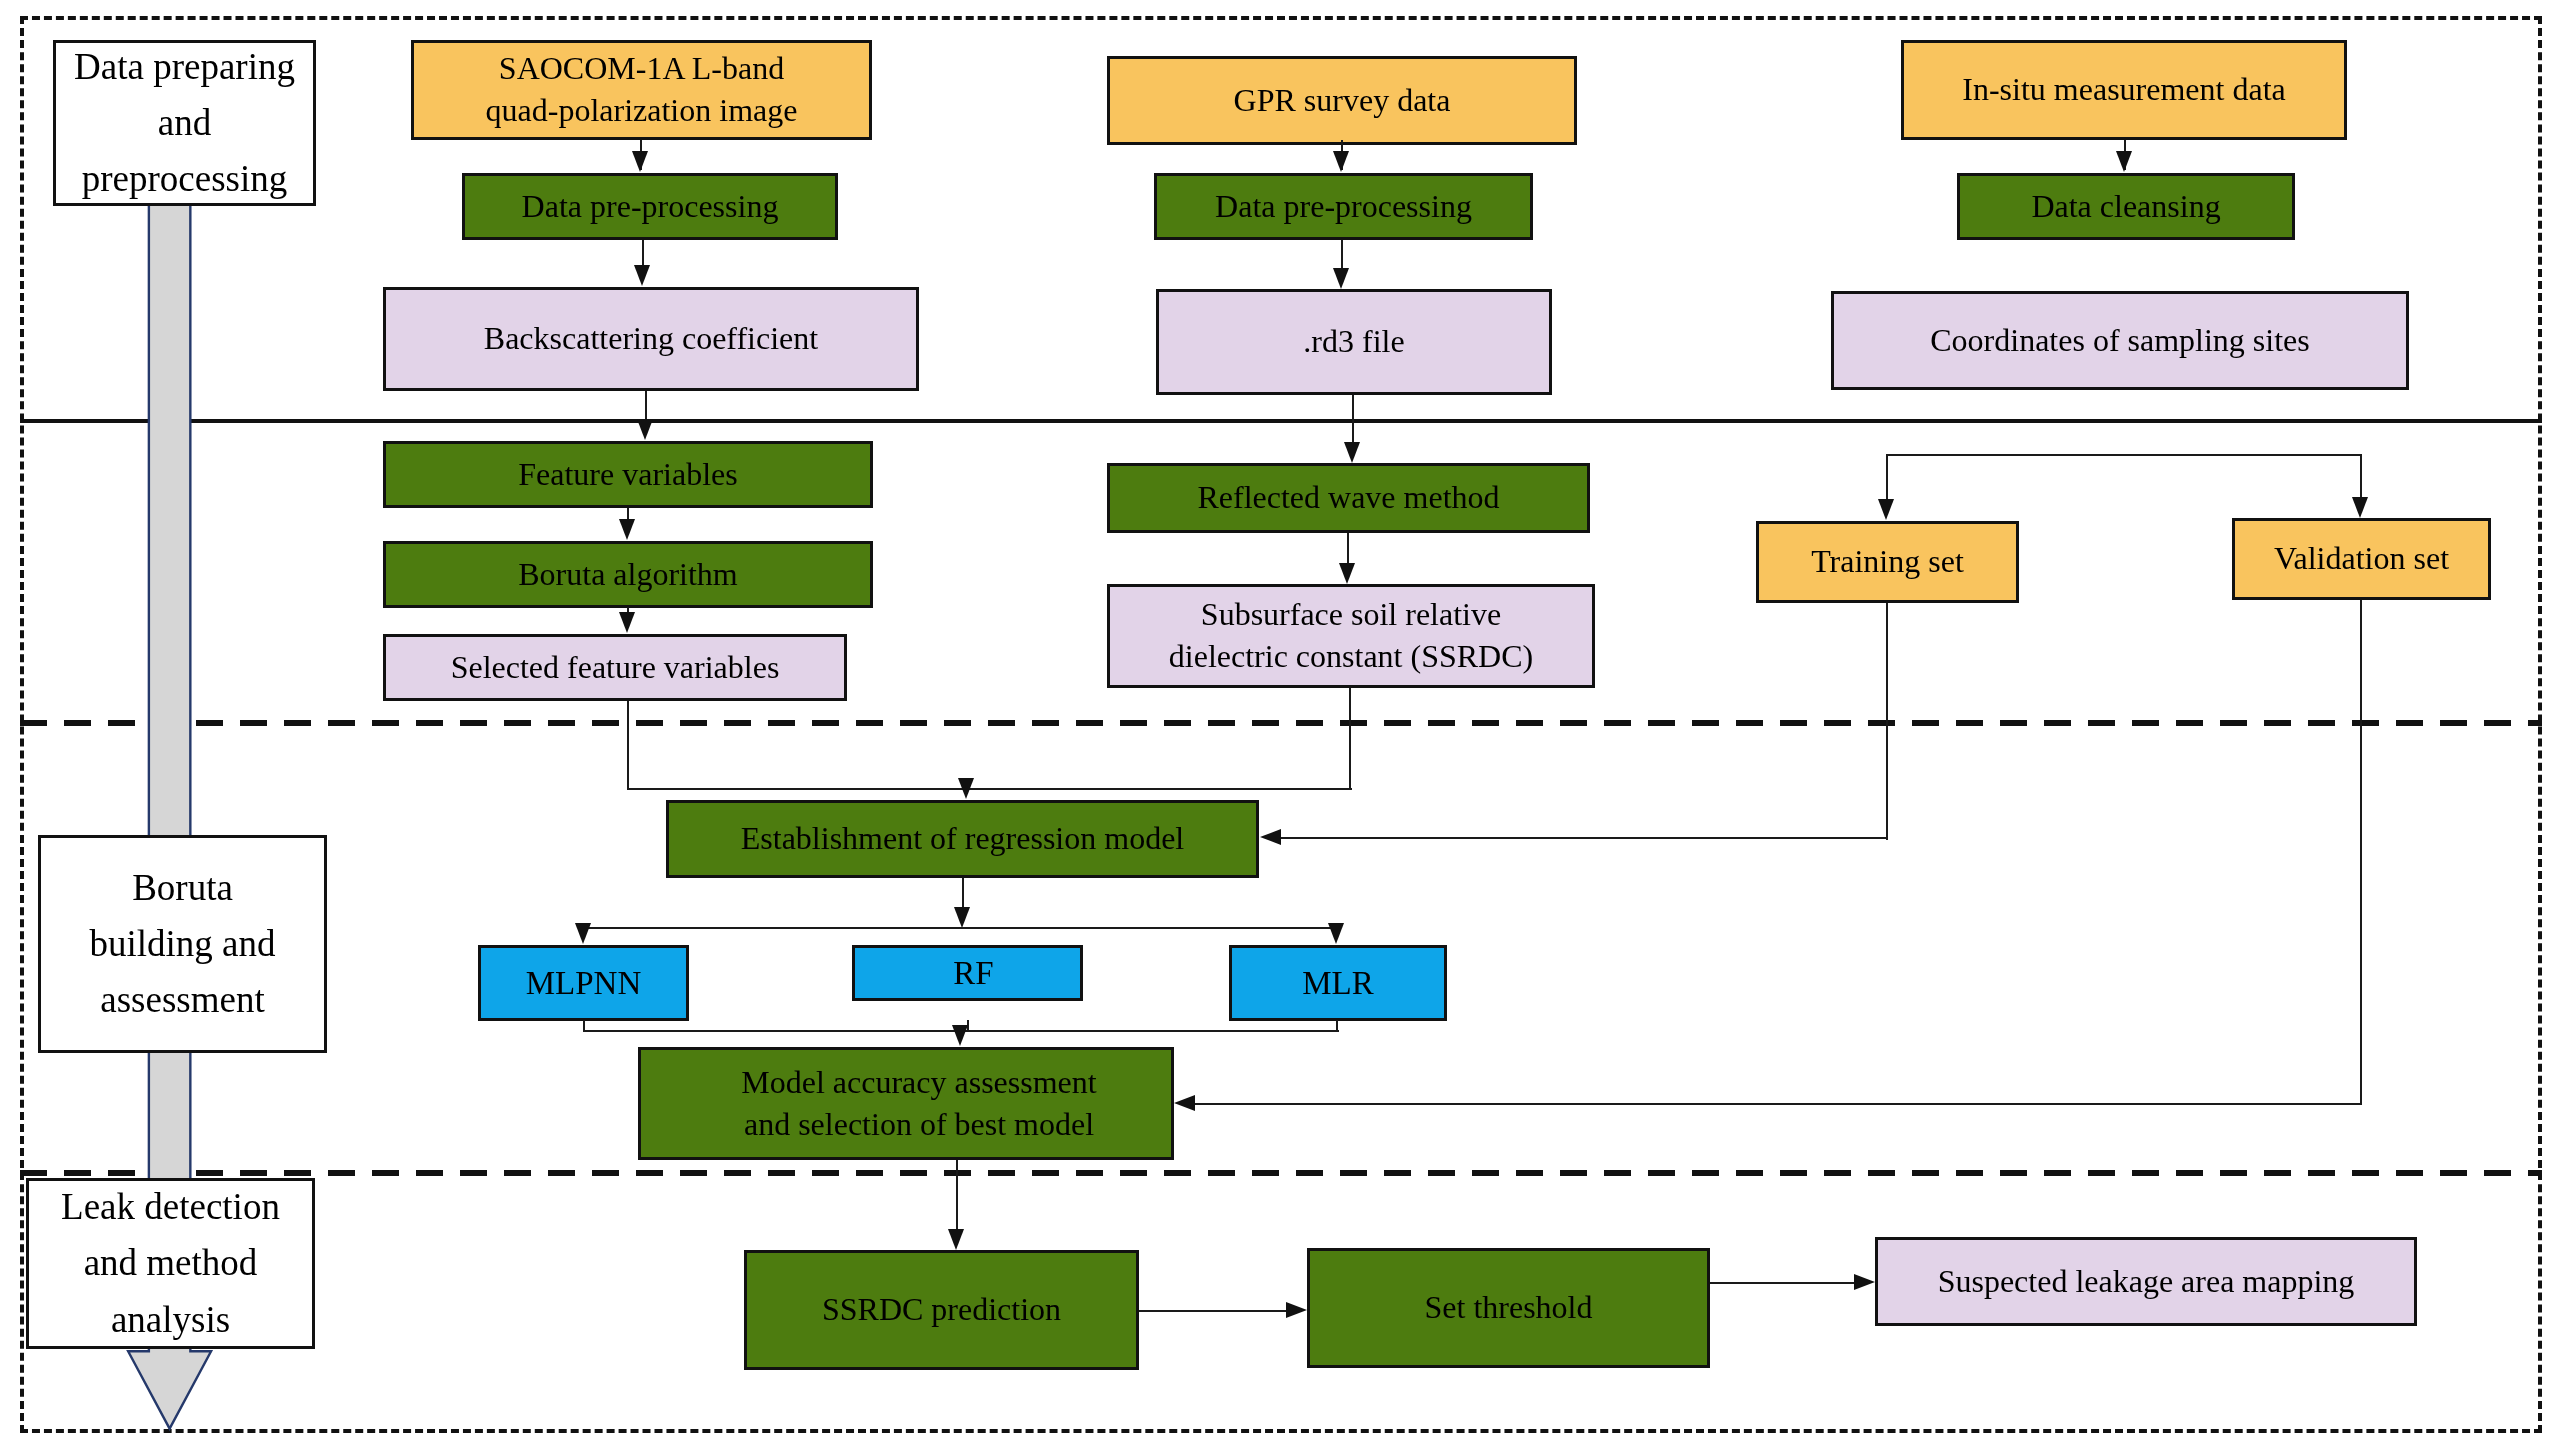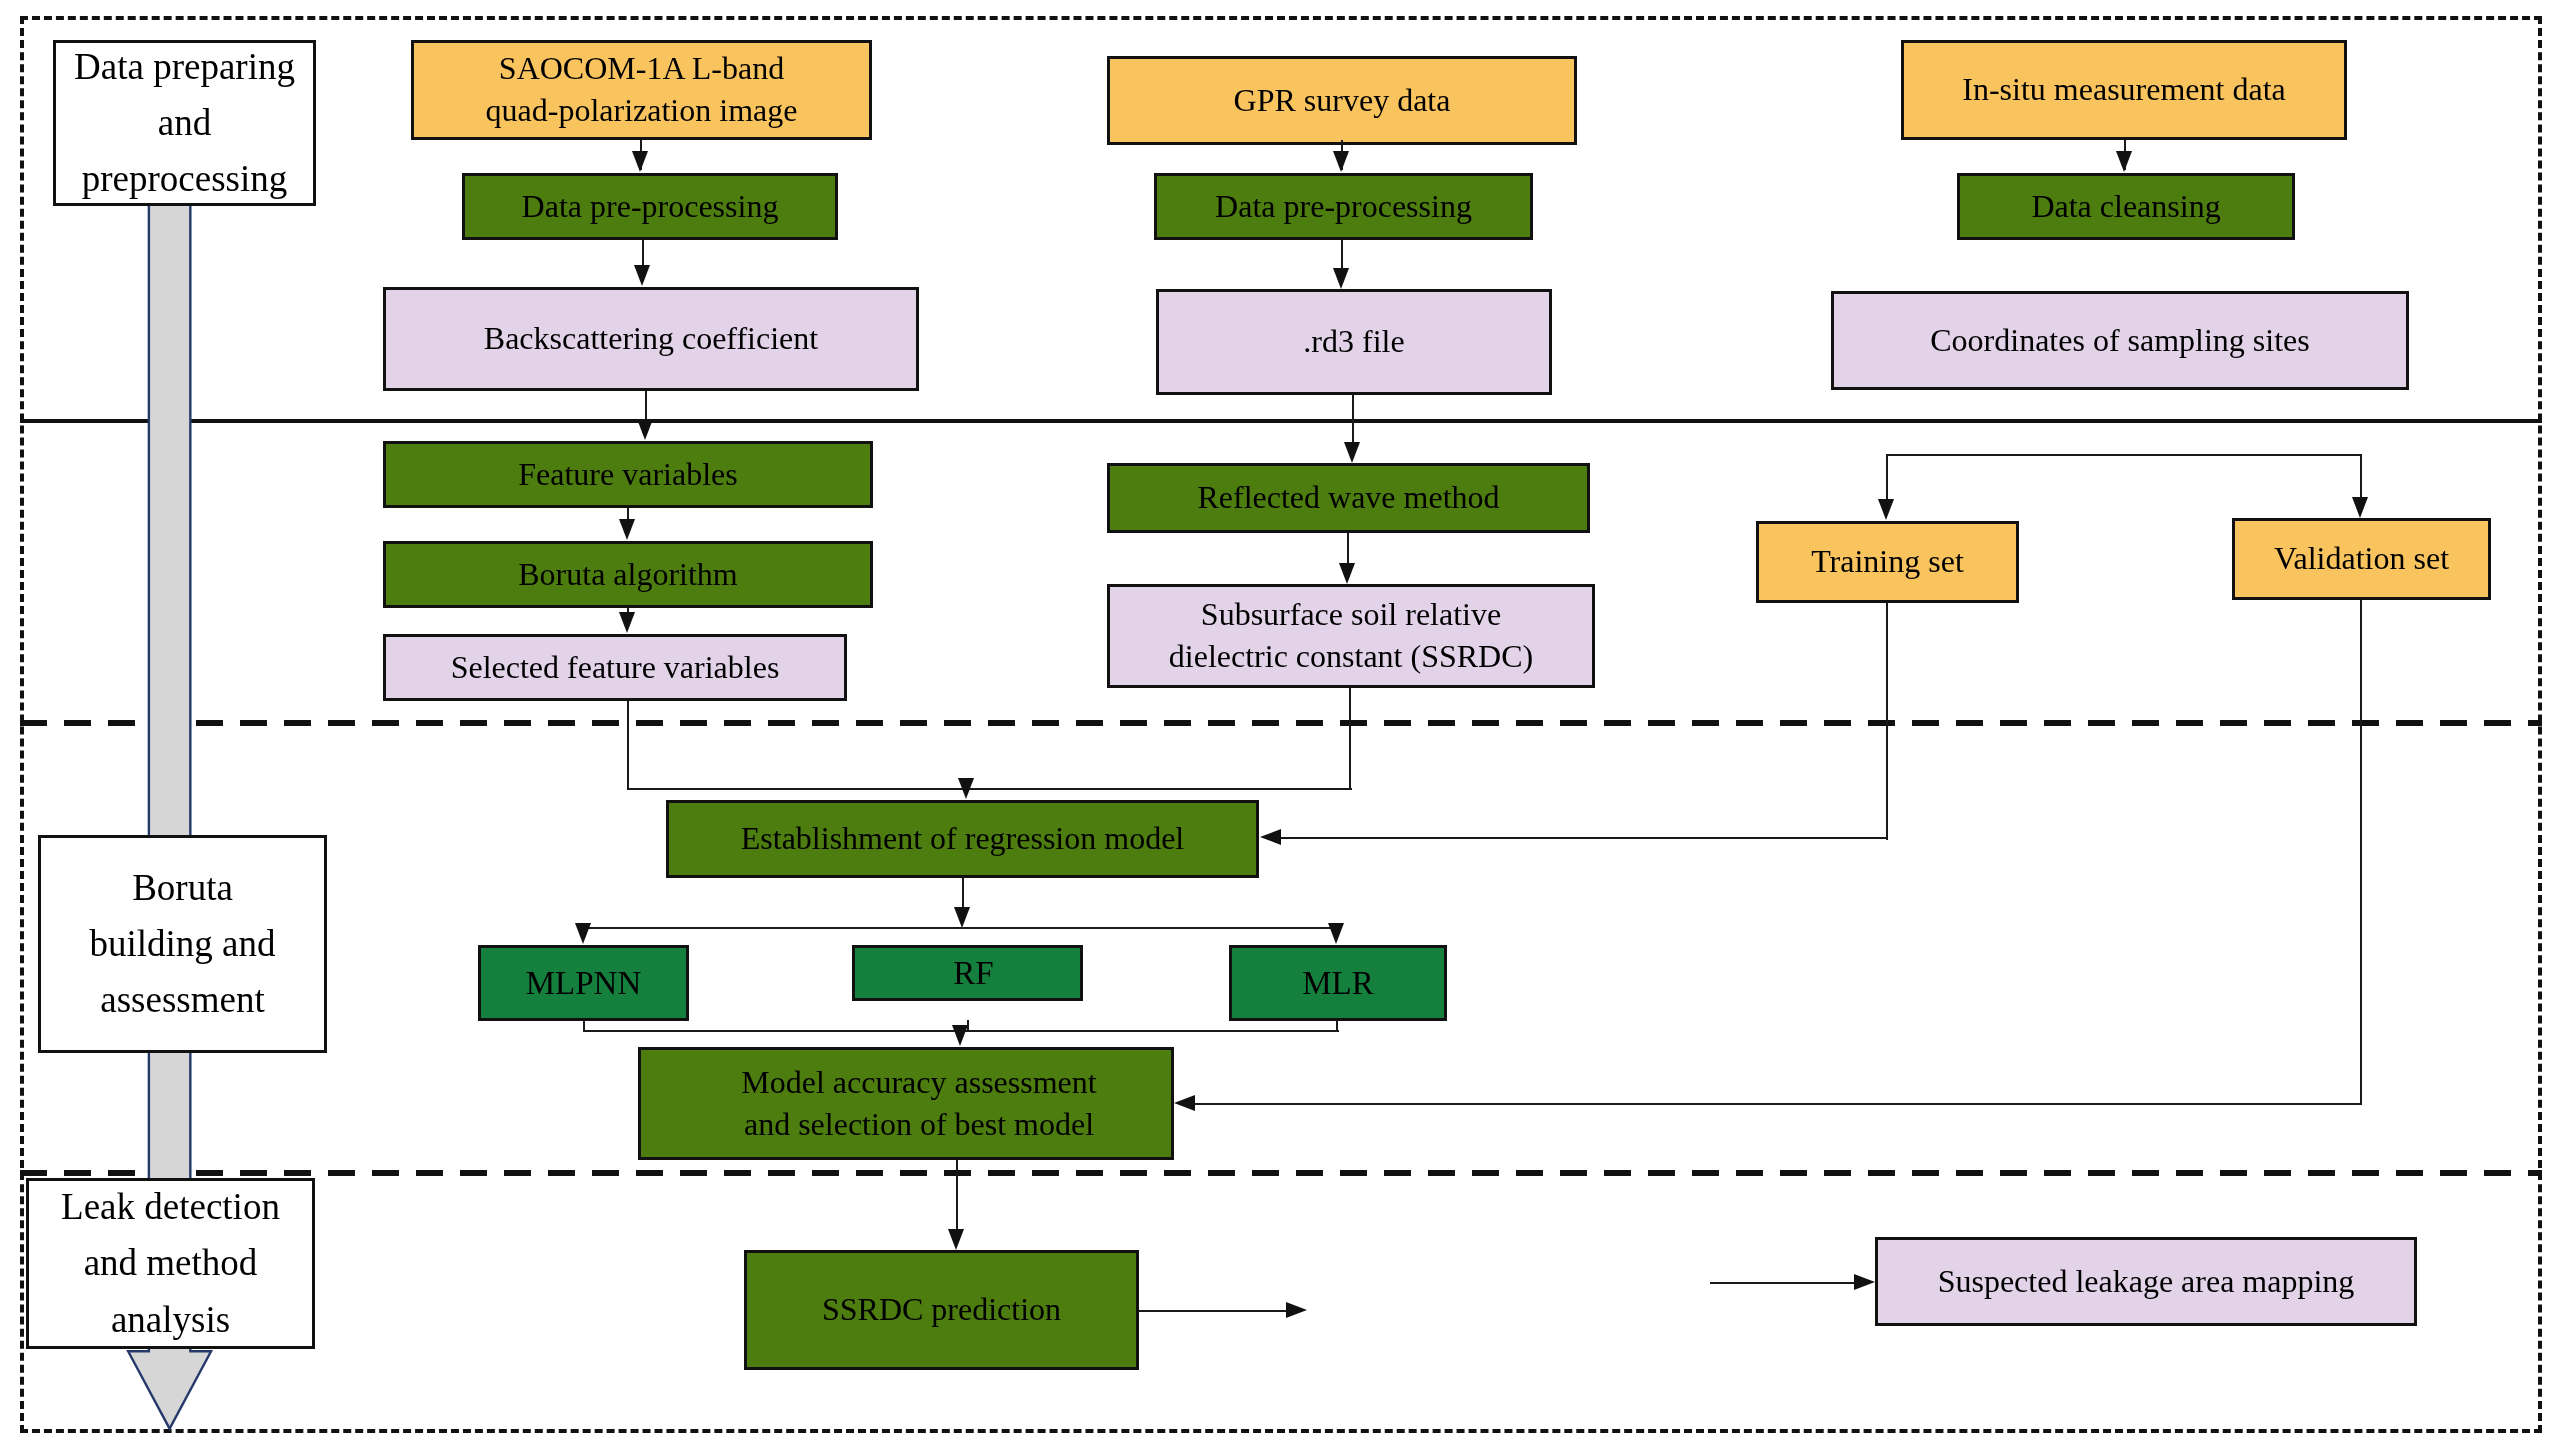"MLPNN" .blue { background: #15803d -> #0ea5e9 }
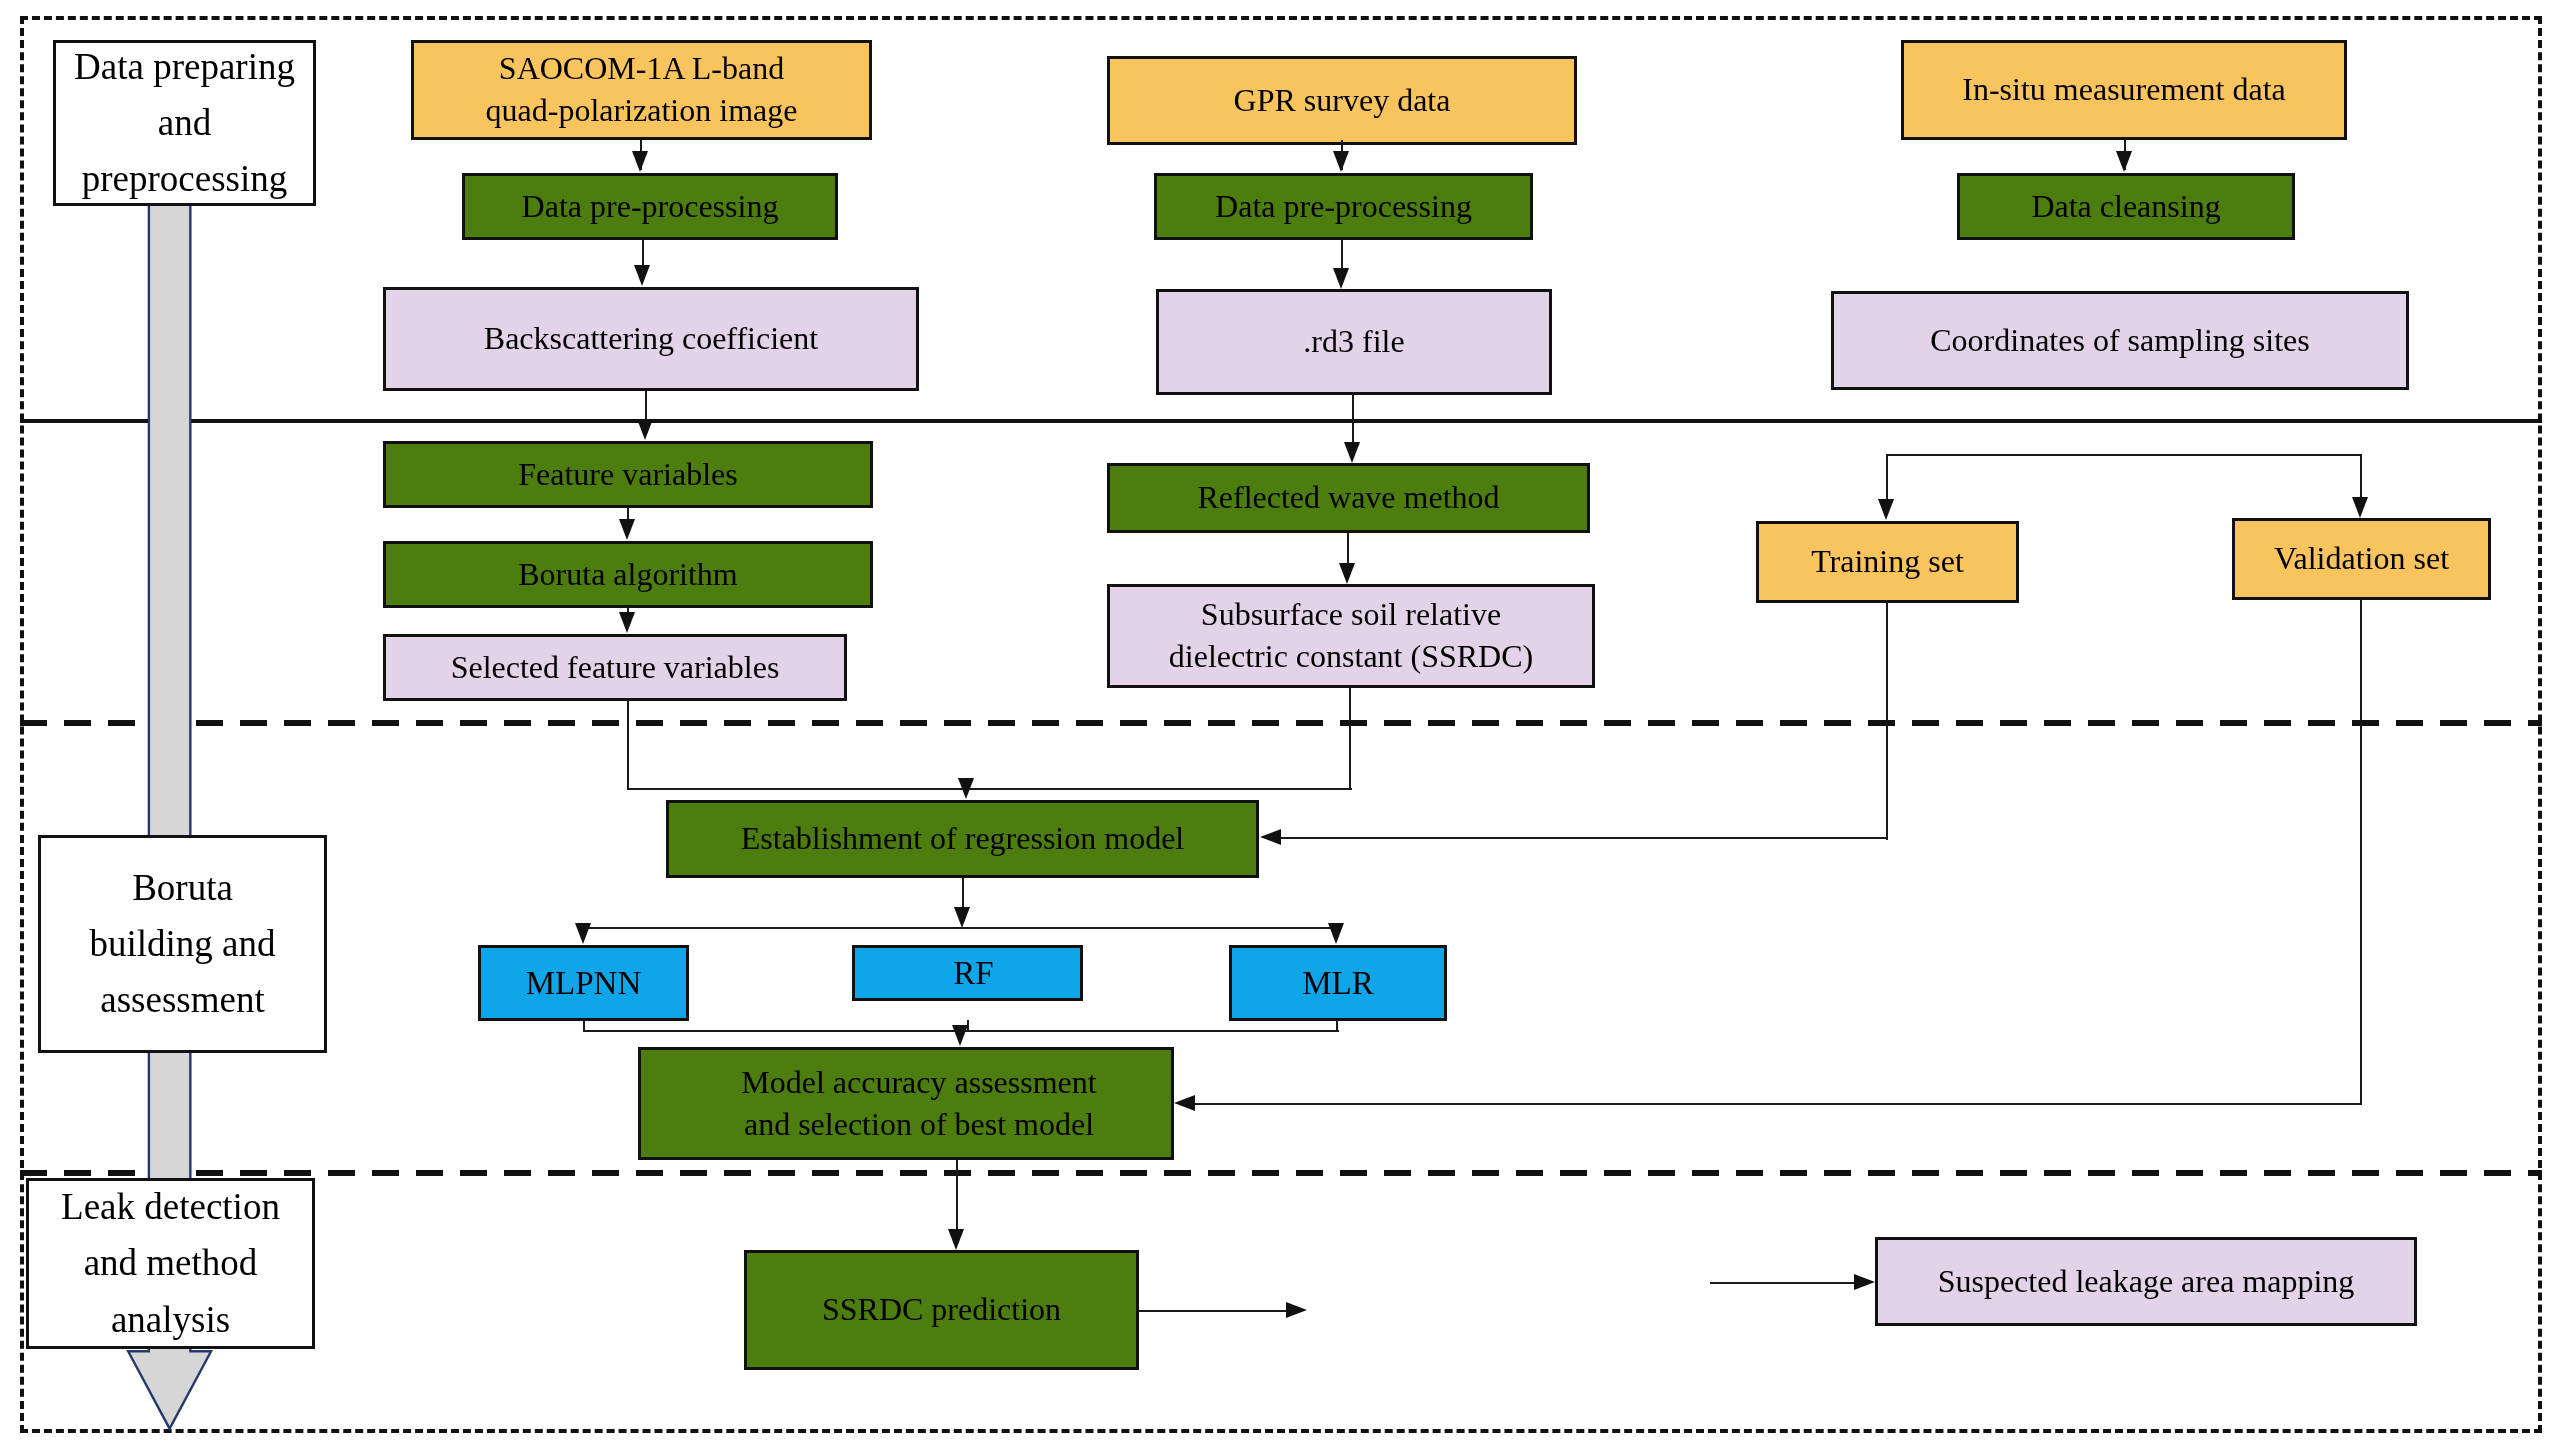"Set threshold" div.box { html: none -> <div>Set threshold</div> }
